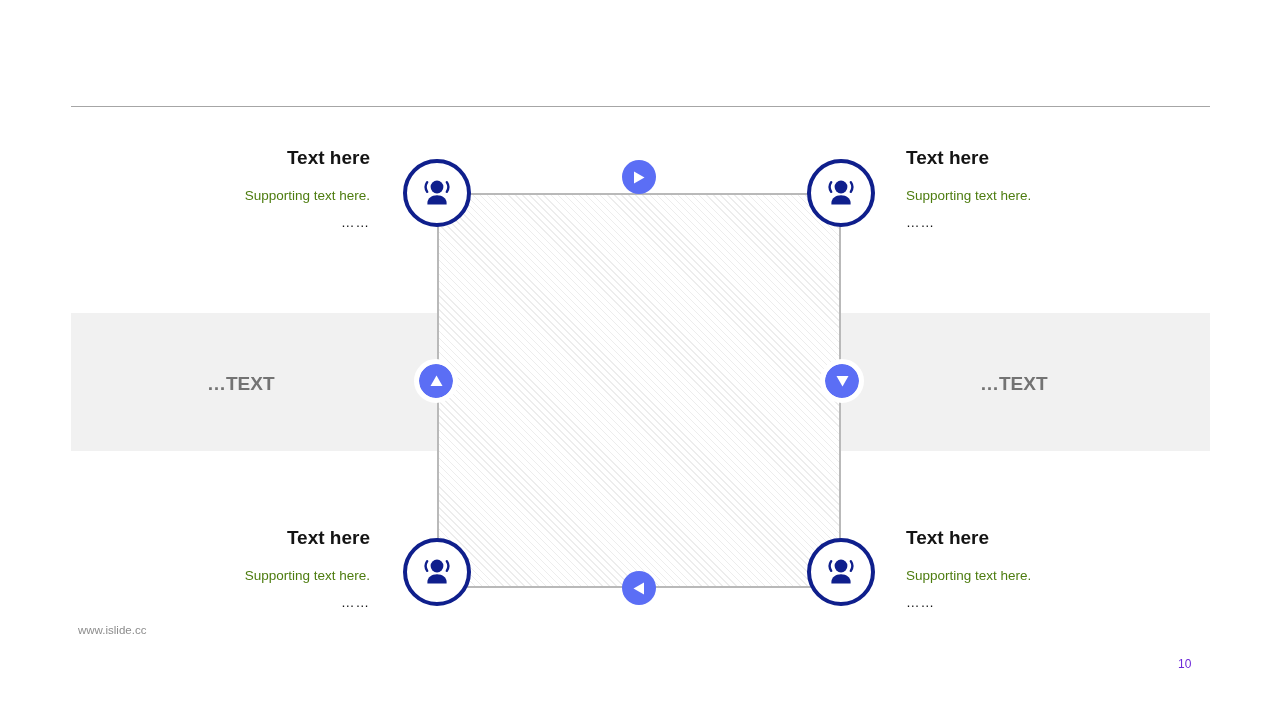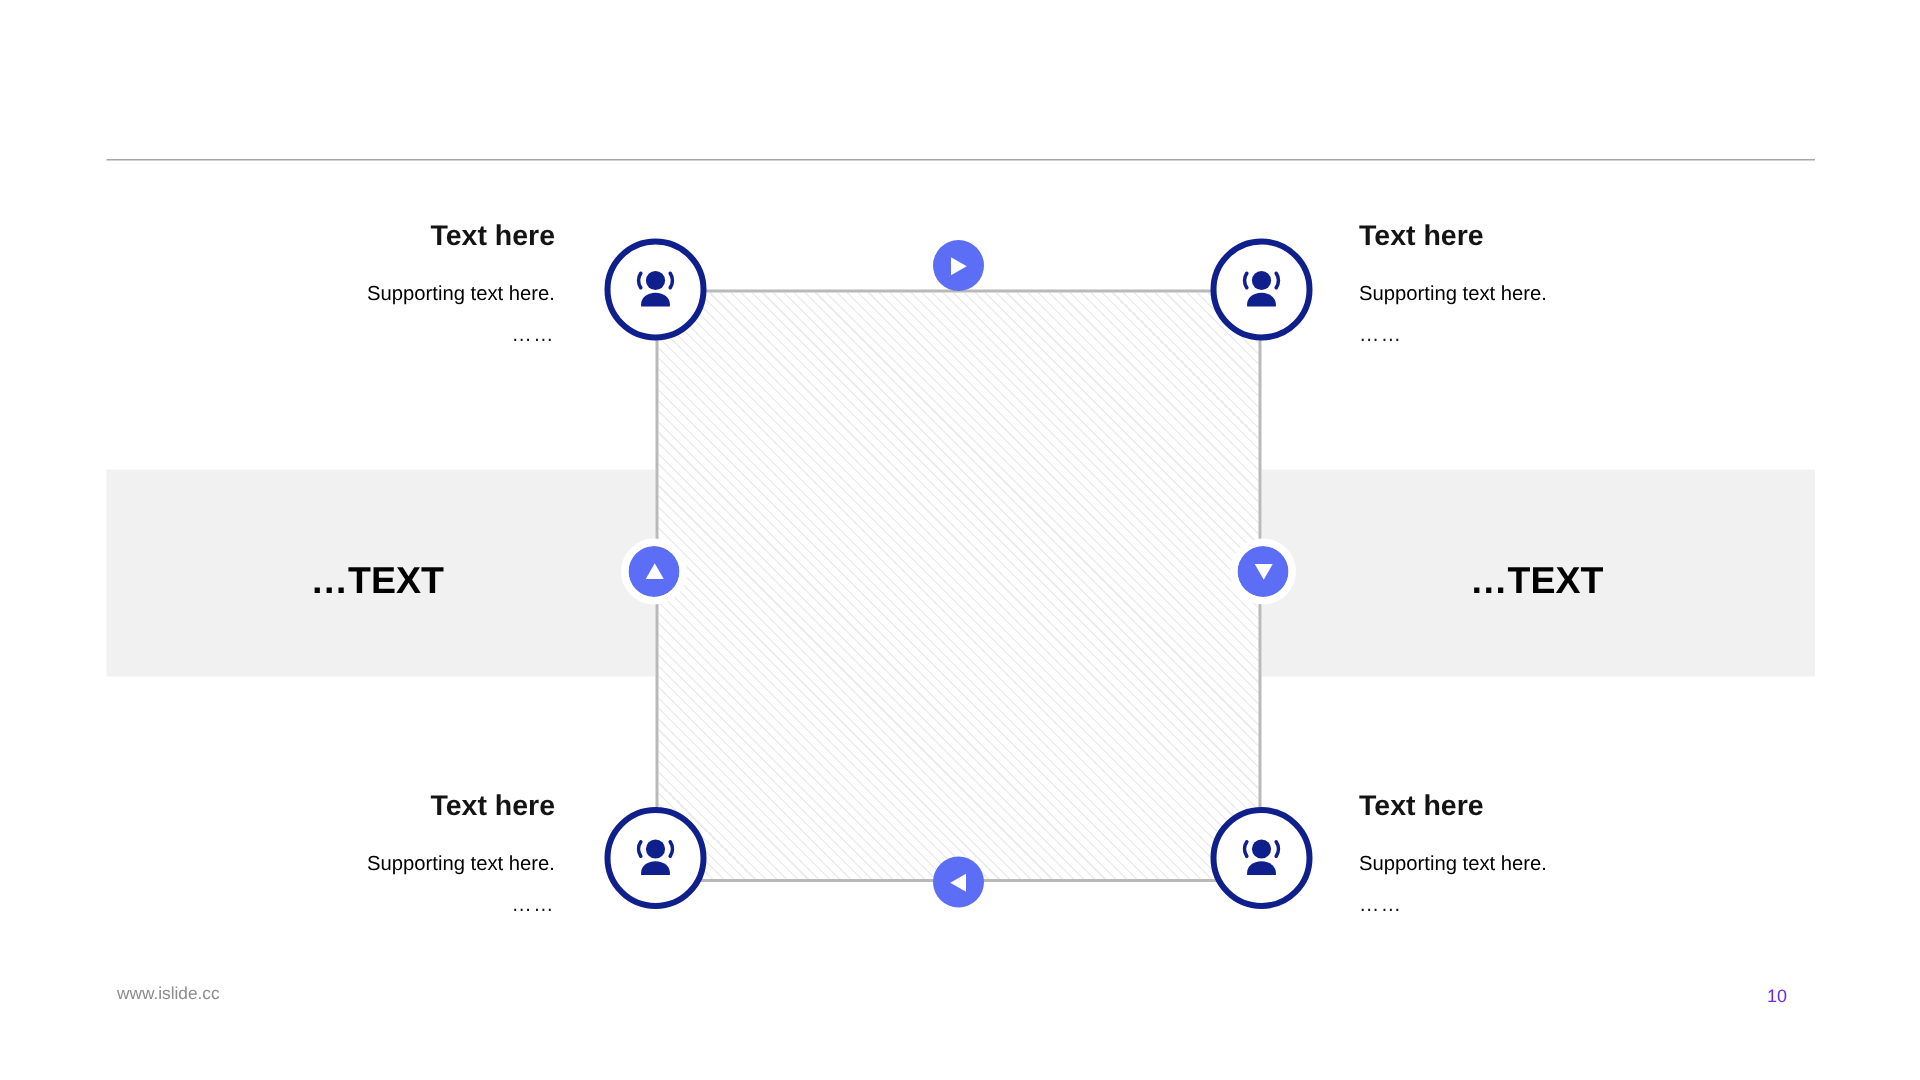"Supporting text here." .text-block .support { color: #000000 -> #4d7c0f }
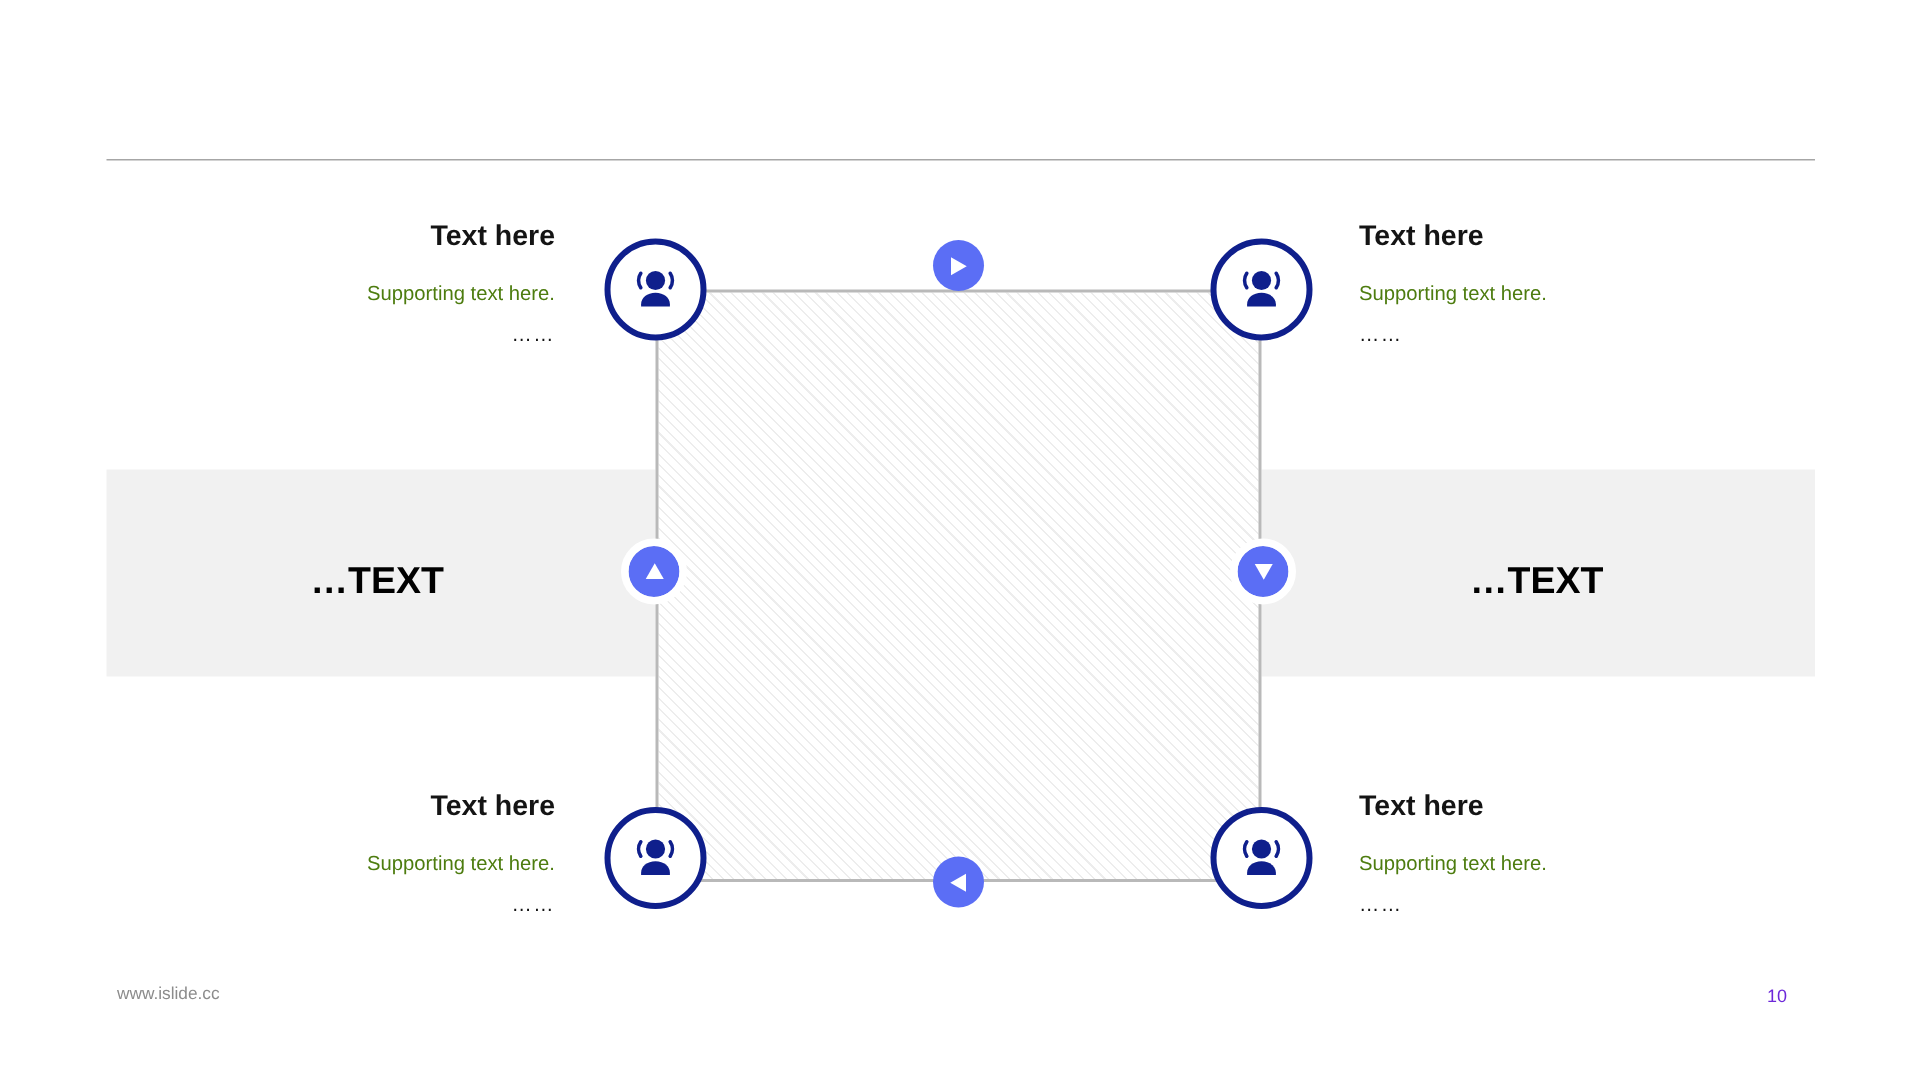"…TEXT" .band-label { color: #000000 -> #737373; font-size: 25px -> 19px }
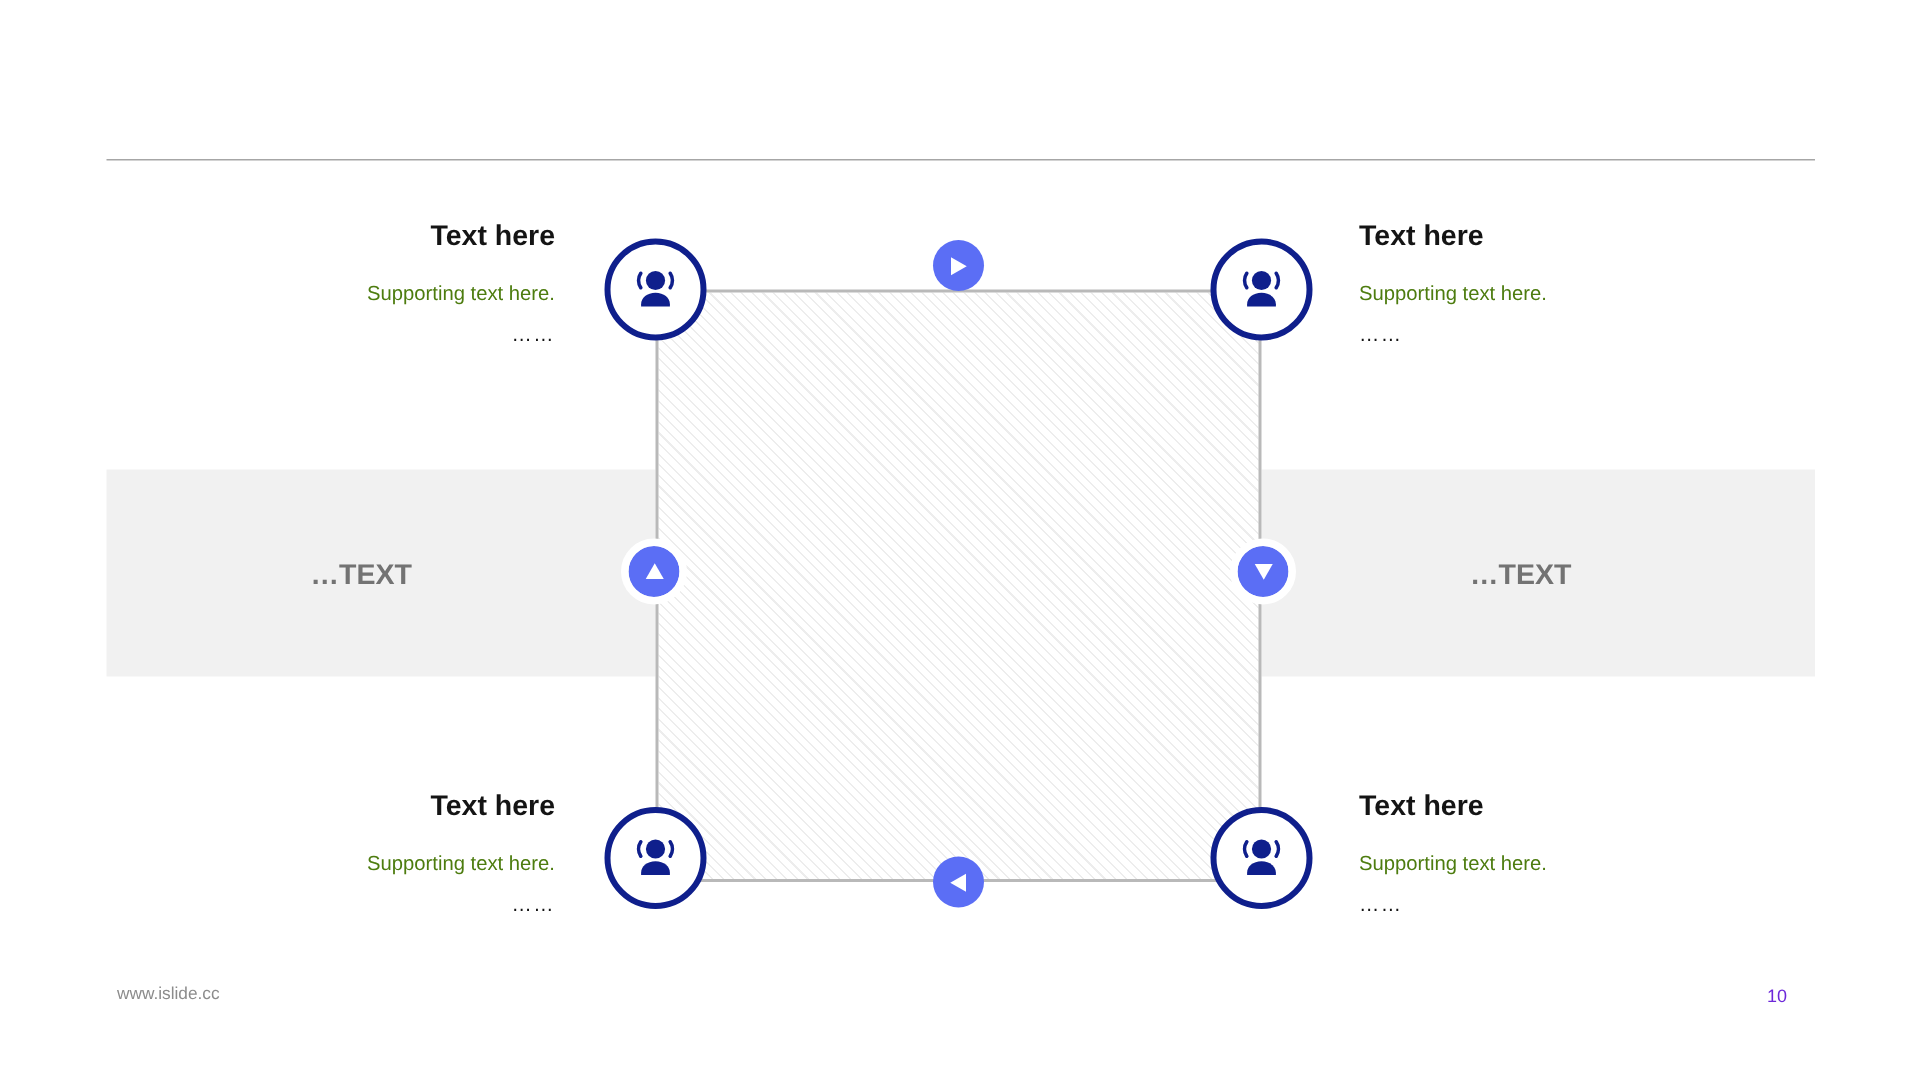"www.islide.cc" .footer-url { top: 657px -> 624px }
